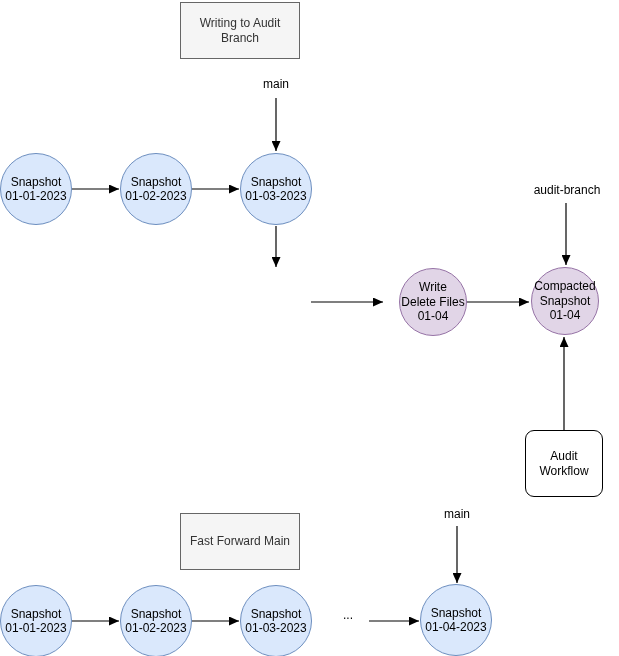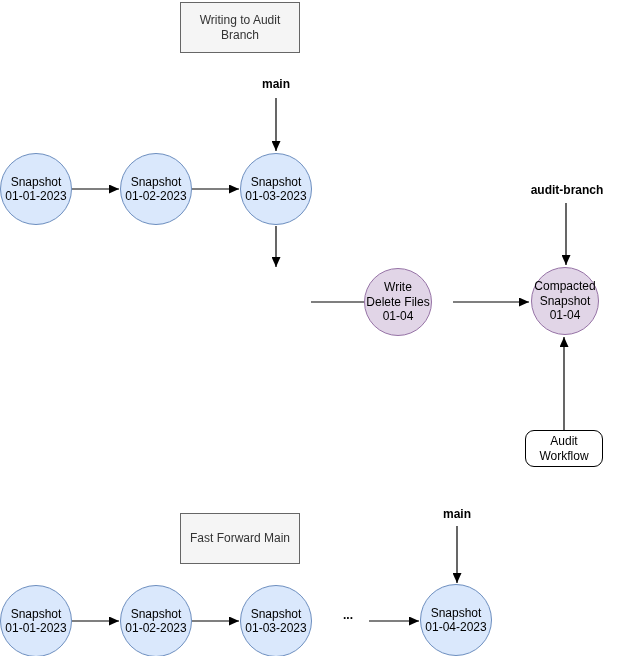"Writing to Audit" .title-box { height: 51px -> 57px }
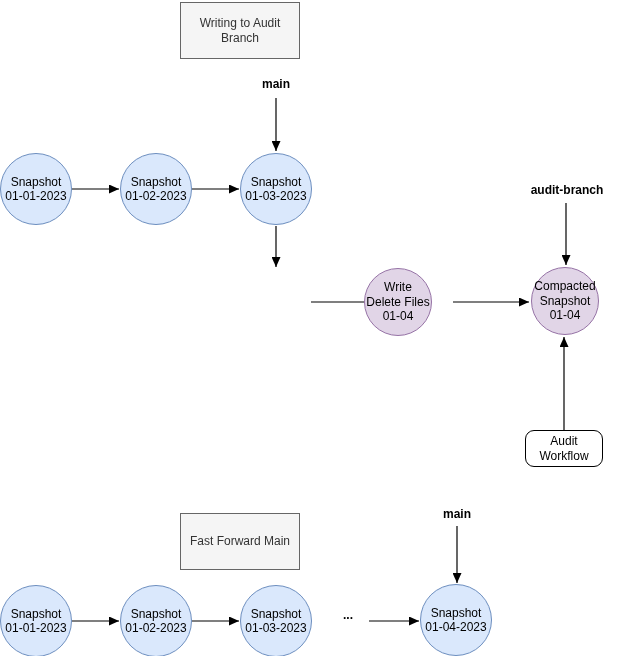"main" .label { font-weight: bold -> none }
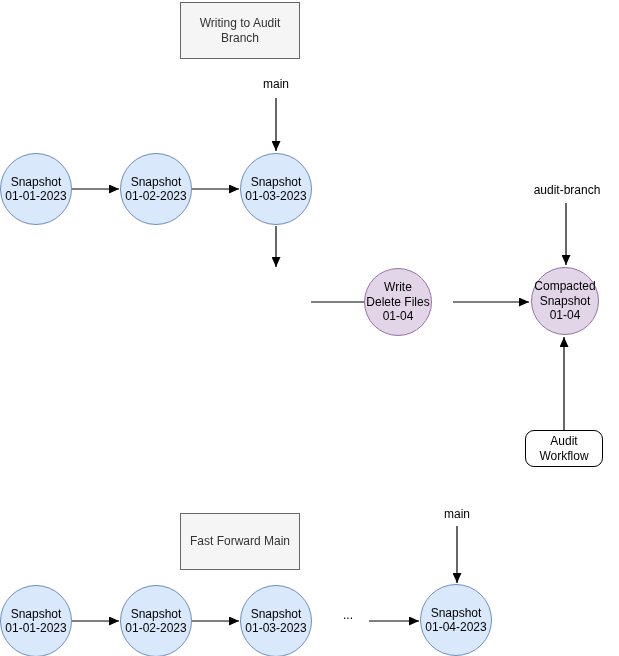"Write" div.node { left: 364px -> 399px }
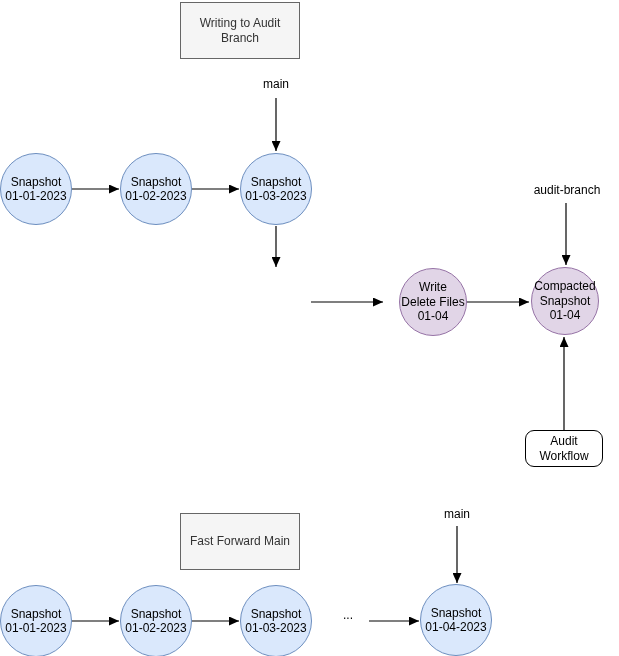"Audit" .workflow-box { height: 37px -> 67px }
